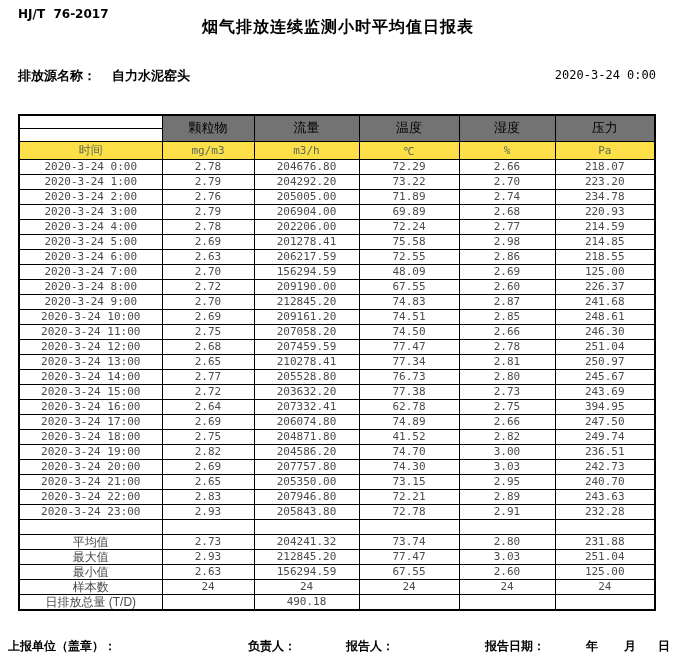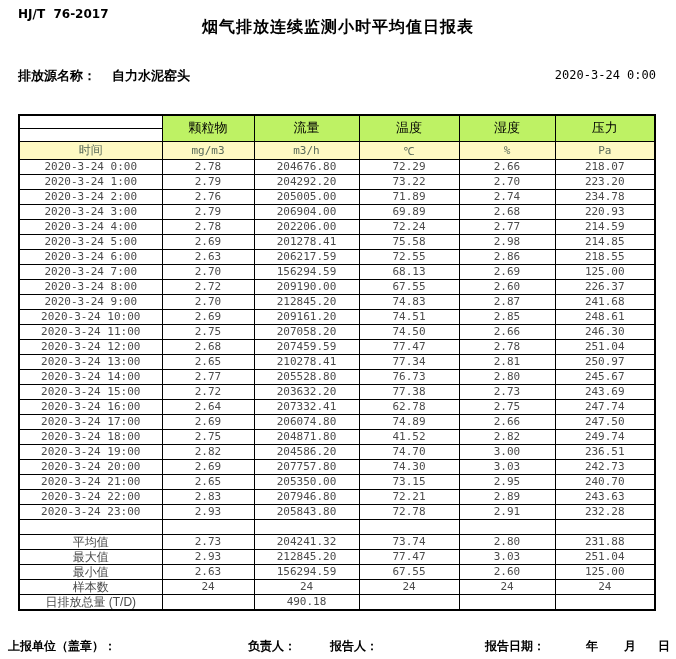"颗粒物" .hdr-row th { background: #bef264 -> #737373 }
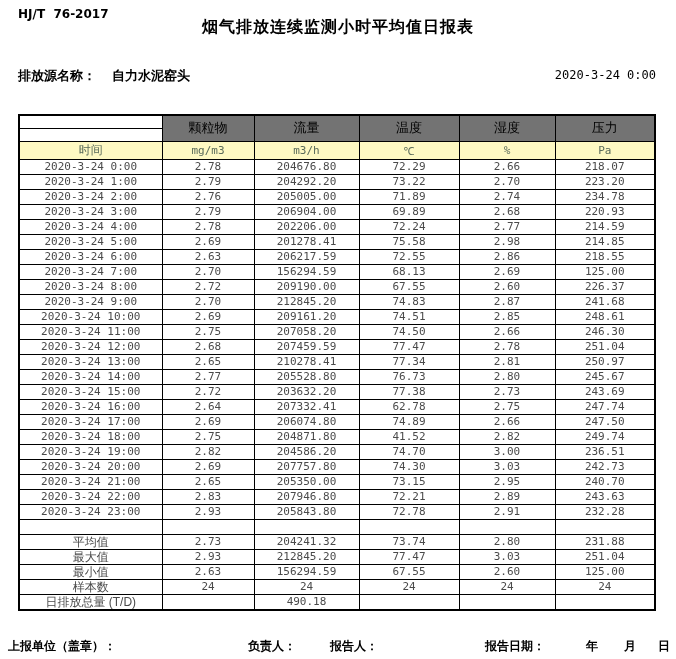"时间" .unit-row td { background: #fef9c3 -> #fde047 }
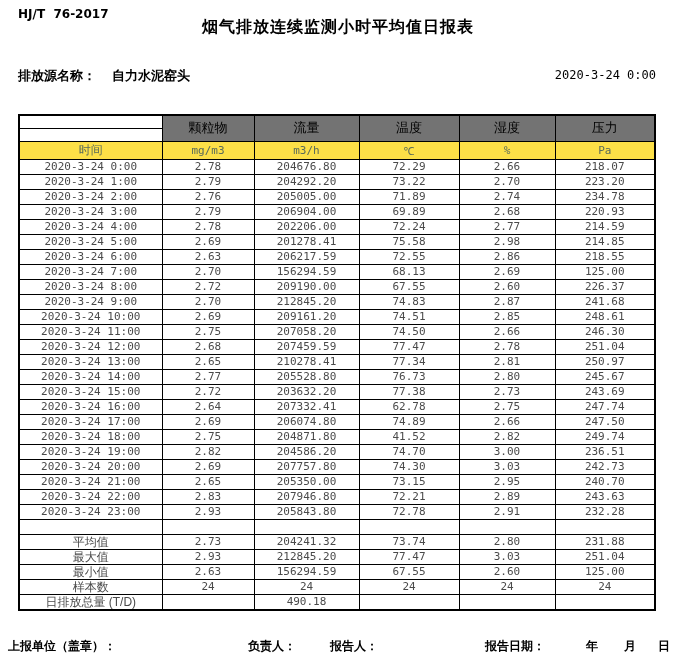"68.13" td { text: 68.13 -> 48.09 }
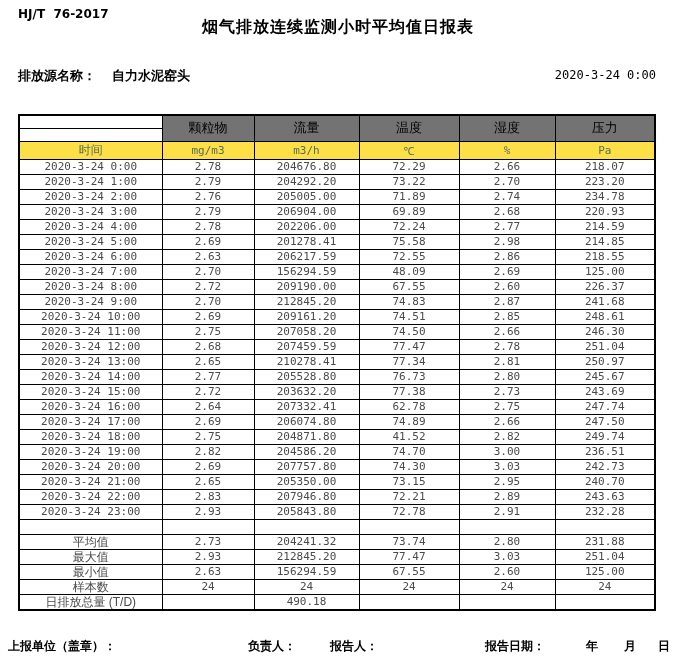"247.74" td { text: 247.74 -> 394.95 }
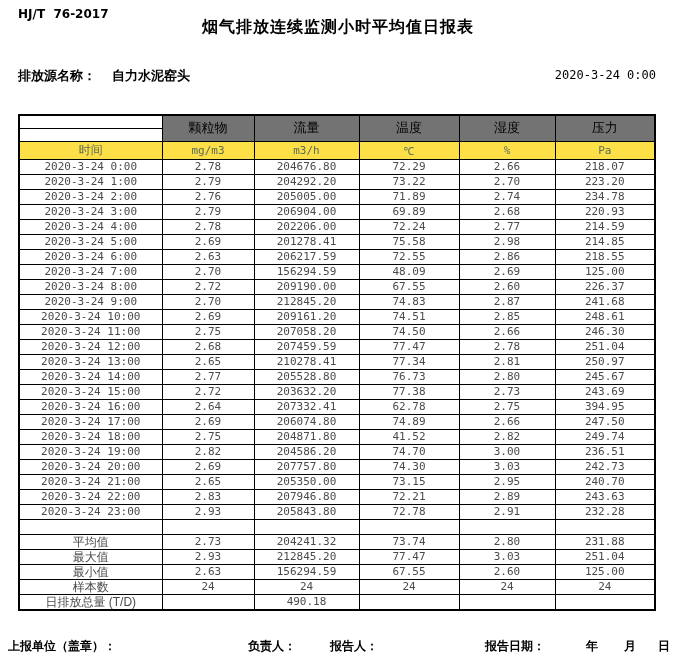"报告人：" .sig-rep { left: 330px -> 346px }
